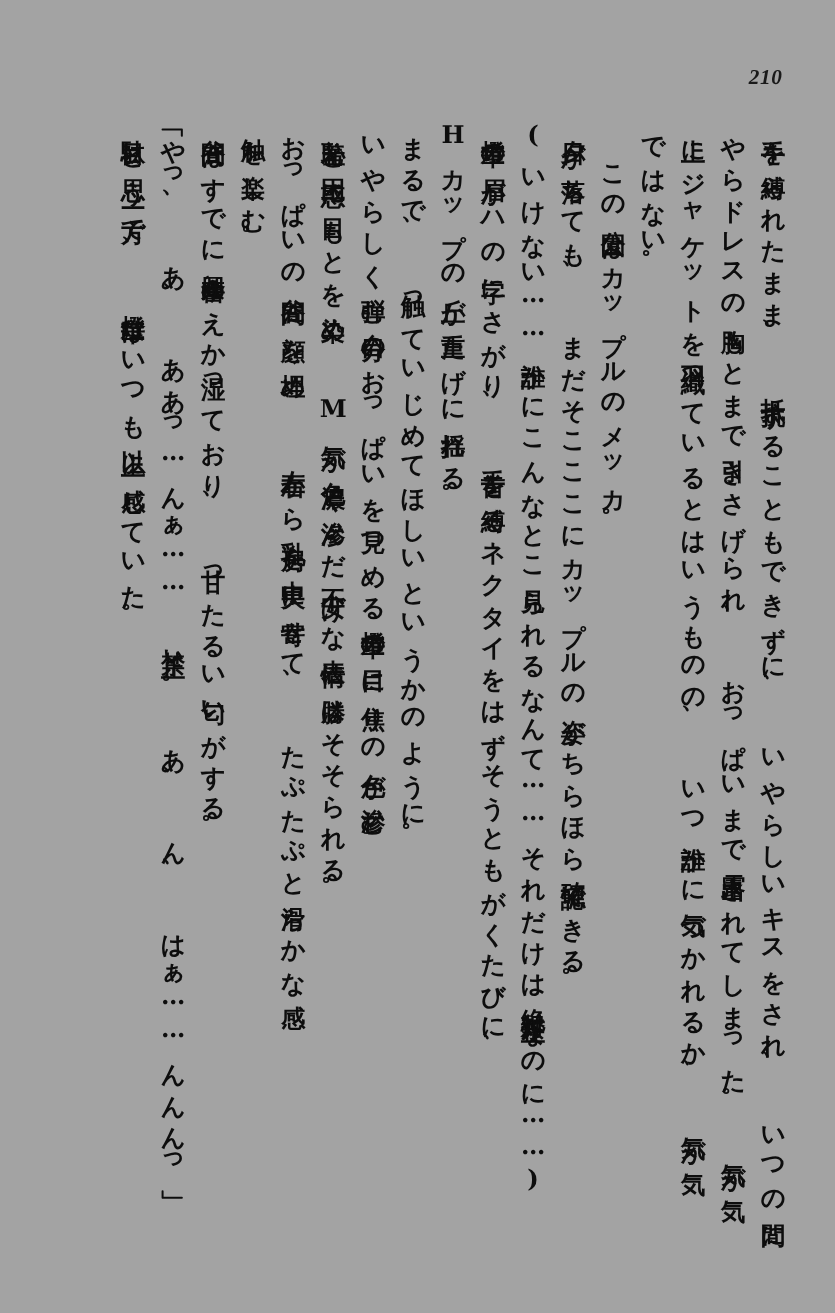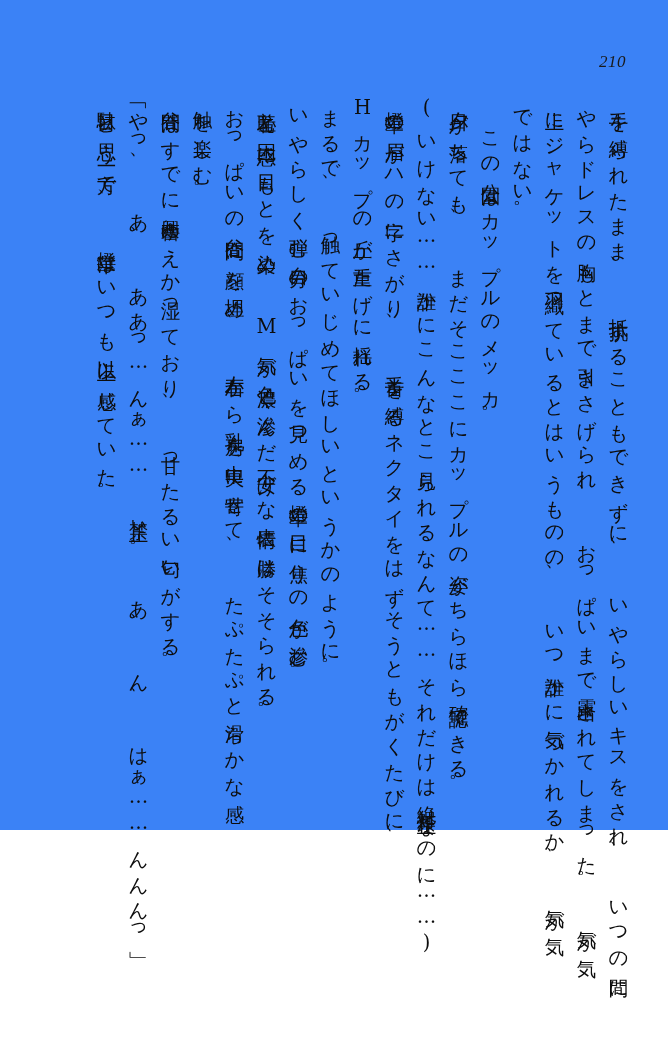"210" .page { background: #3b82f6 -> #a3a3a3; font-weight: none -> bold; height: 830px -> 1050px }
